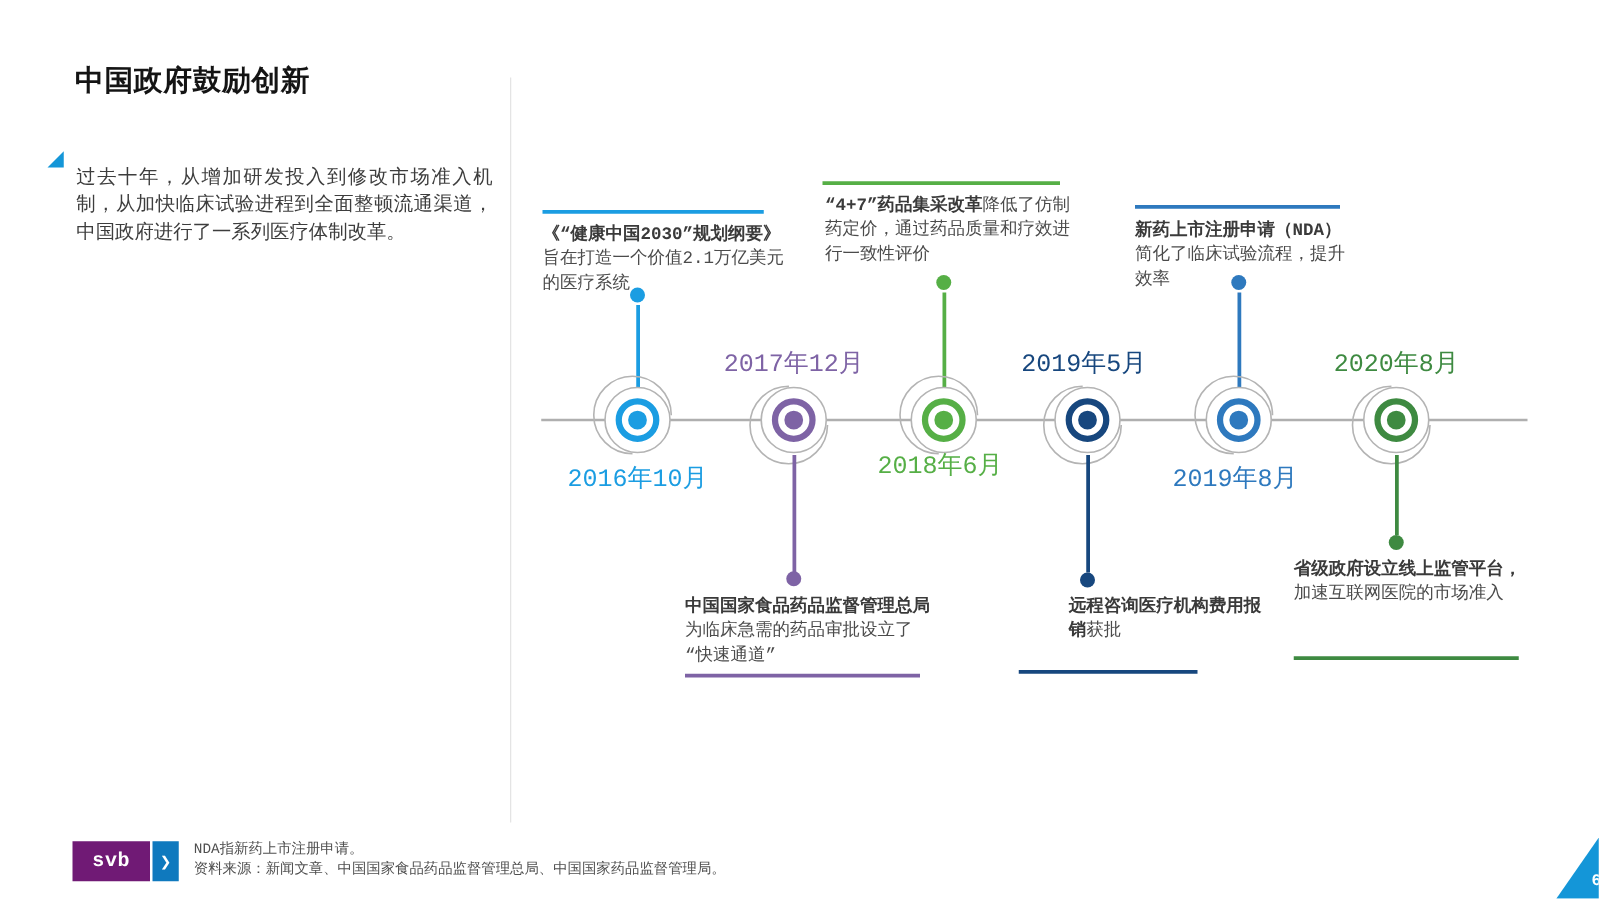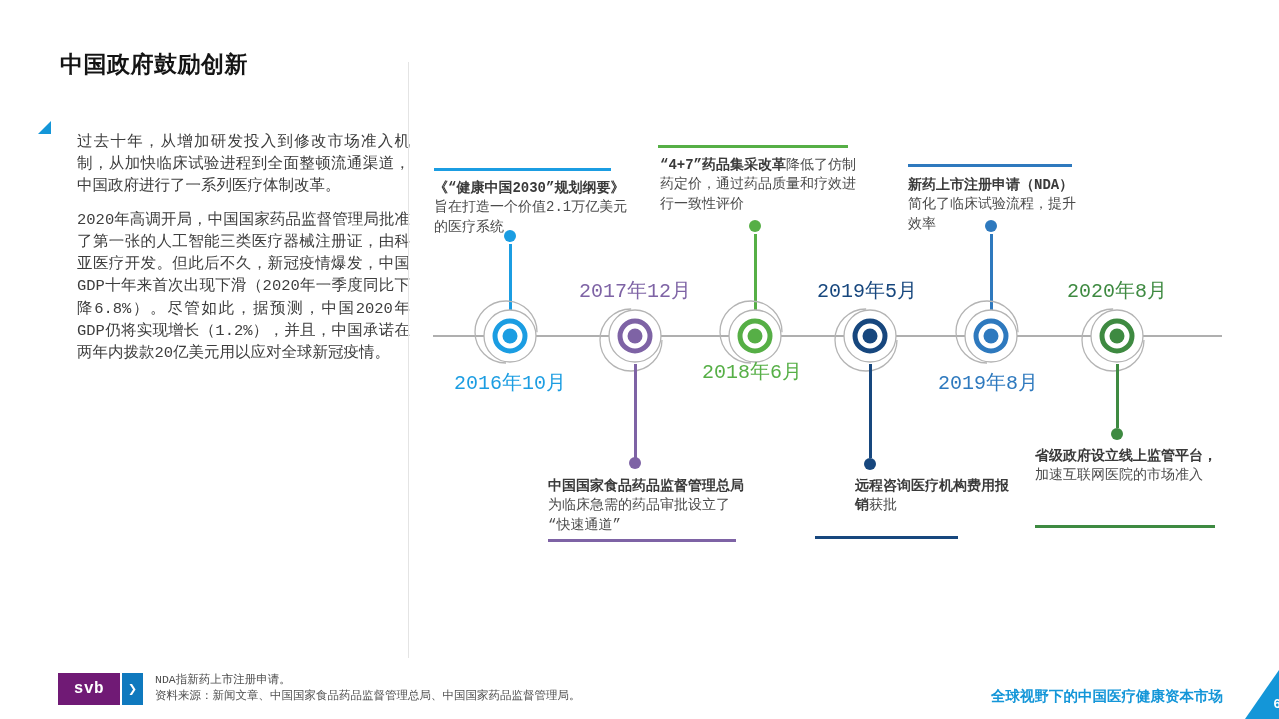"过去十年，从增加研发投入到修改市场准入机制，从加快临床试验进程到全面整顿流通渠道" .para { left: 77px -> 61px }
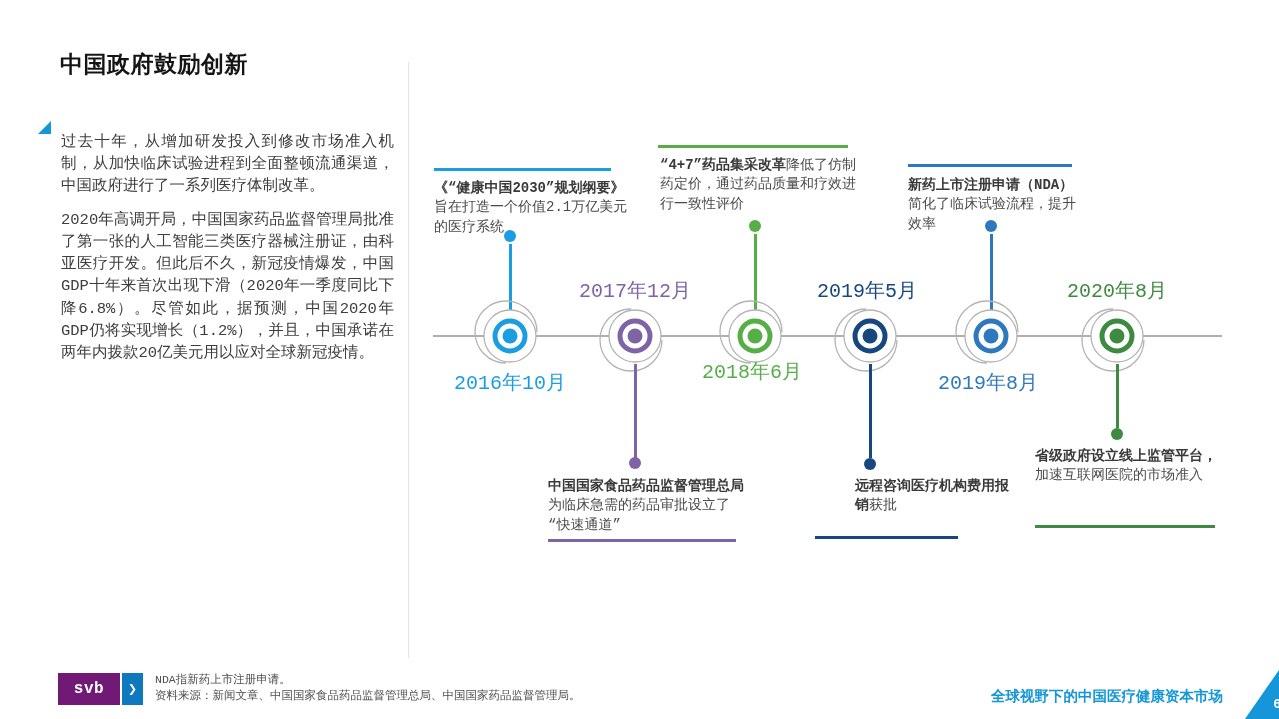"2020年高调开局，中国国家药品监督管理局批准了第一张的人工智能三类医疗器械注册" p.para { html: <p>2020年高调开局，中国国家药品监督管理局批准了第一张的人工智能三类医疗器械注册证，由科亚医疗开发。但此后不久，新冠疫情爆发，中国GDP十年来首次出现下滑（2020年一季度同比下降6.8%）。尽管如此，据预测，中国2020年GDP仍将实现增长（1.2%），并且，中国承诺在两年内拨款20亿美元用以应对全球新冠疫情。</p> -> none }
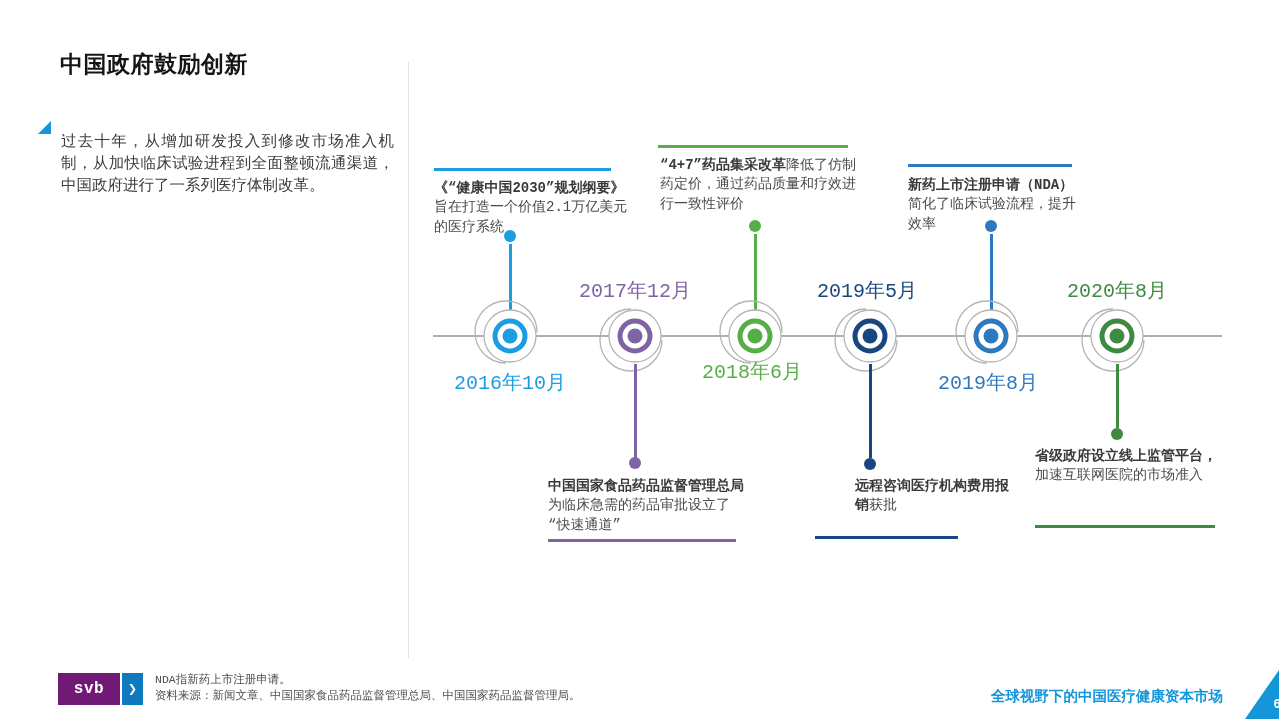"全球视野下的中国医疗健康资本市场" div.report-title { html: <div>全球视野下的中国医疗健康资本市场</div> -> none }
